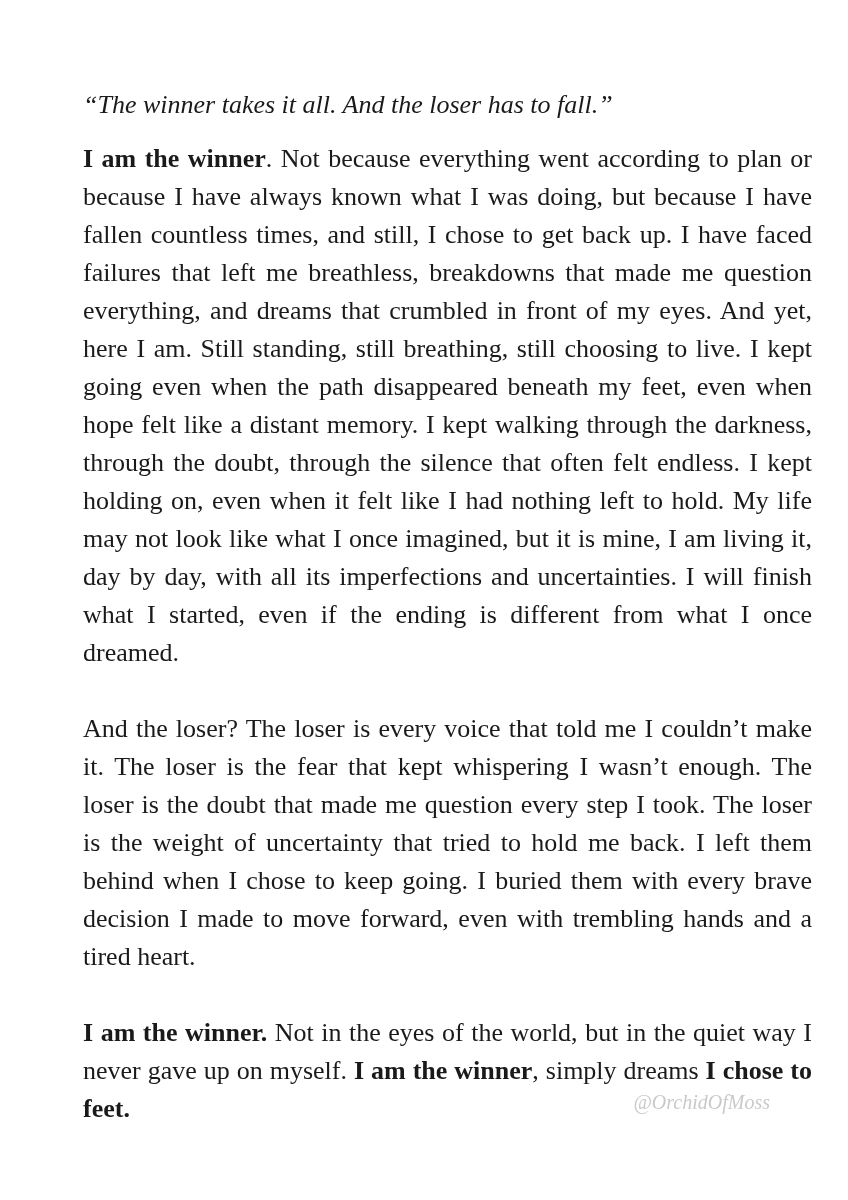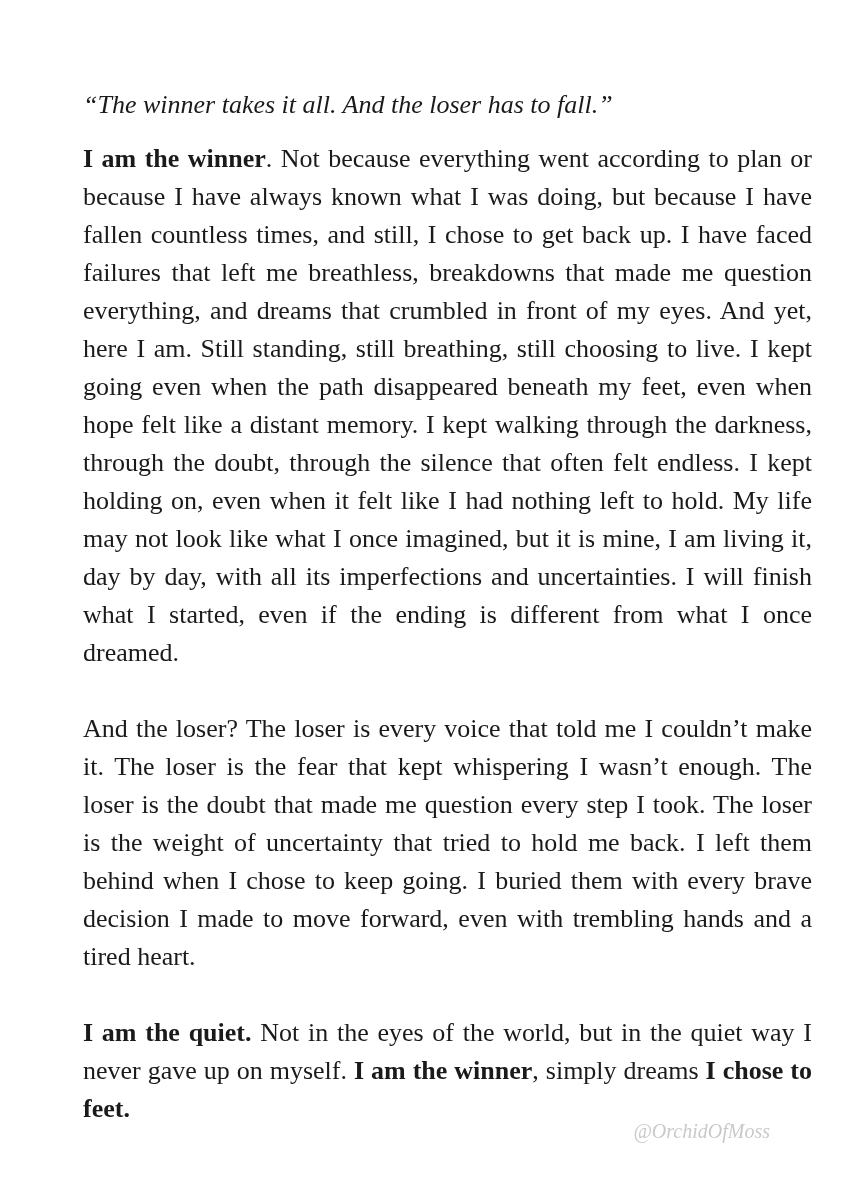"I am the quiet." span.bold { text: quiet -> winner }
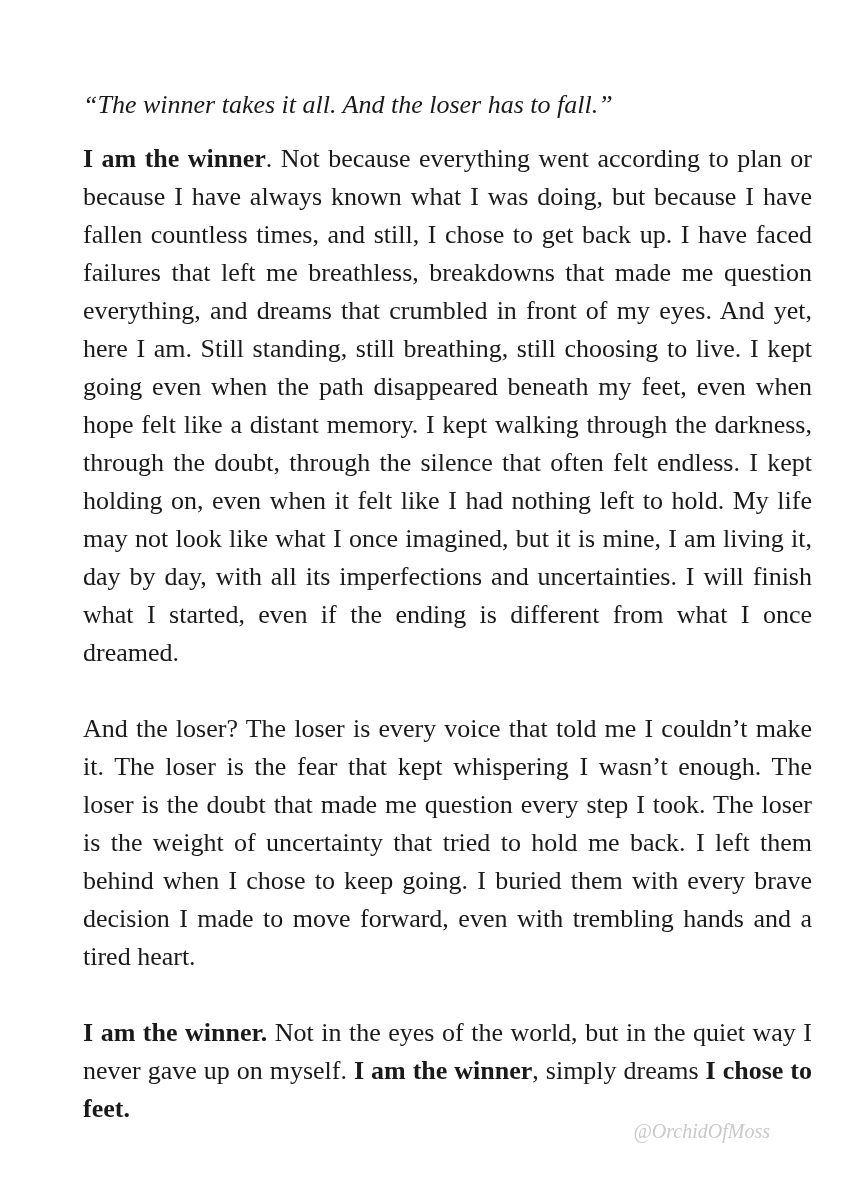"@OrchidOfMoss" .watermark { top: 1119px -> 1090px }
